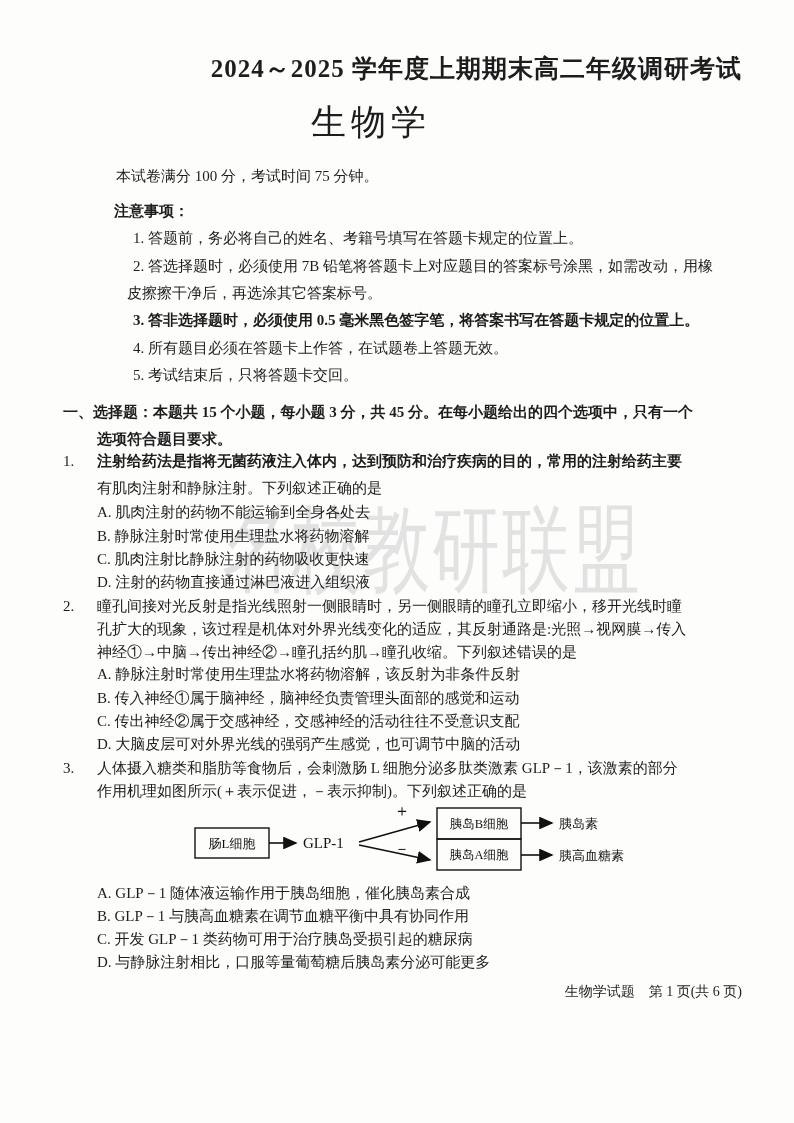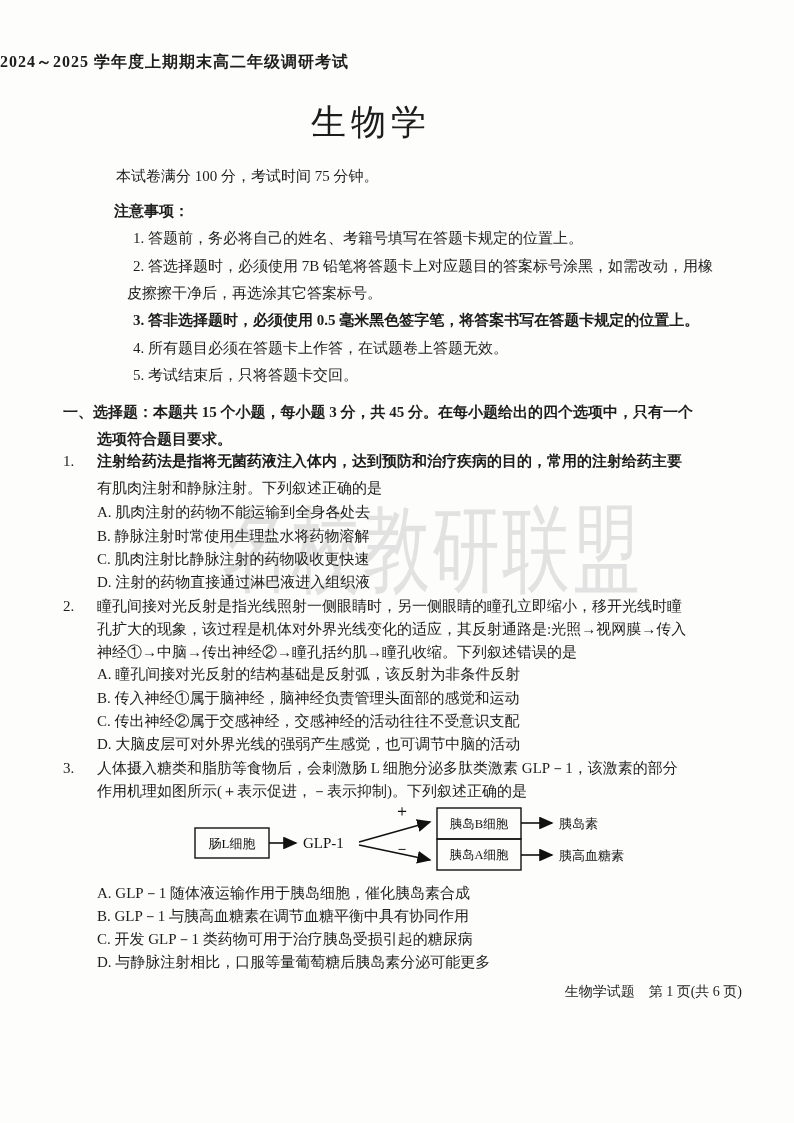"2024～2025 学年度上期期末高二年级调研考试" .session-title { font-size: 16px -> 25px; text-align: left -> right }
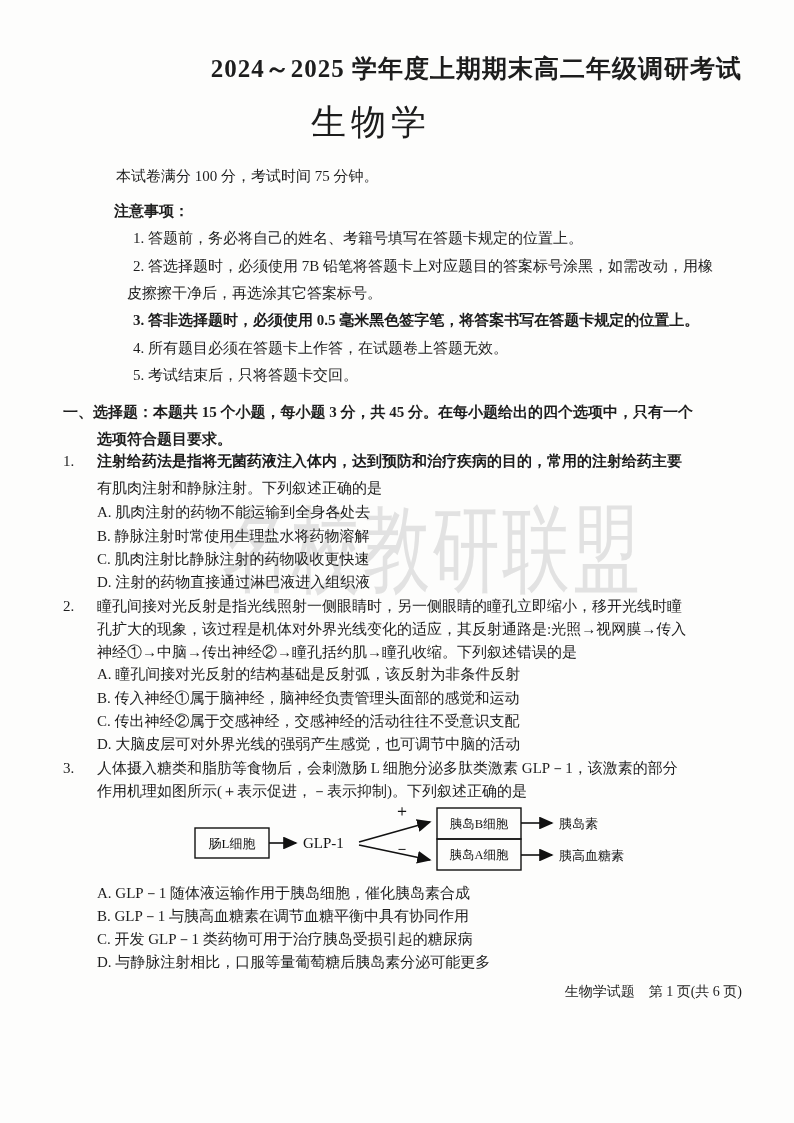"A. 瞳孔间接对光反射的结构基础是反射弧，该反射为非条件反射" div.line { text: 瞳孔间接对光反射的结构基础是反射弧 -> 静脉注射时常使用生理盐水将药物溶解 }
